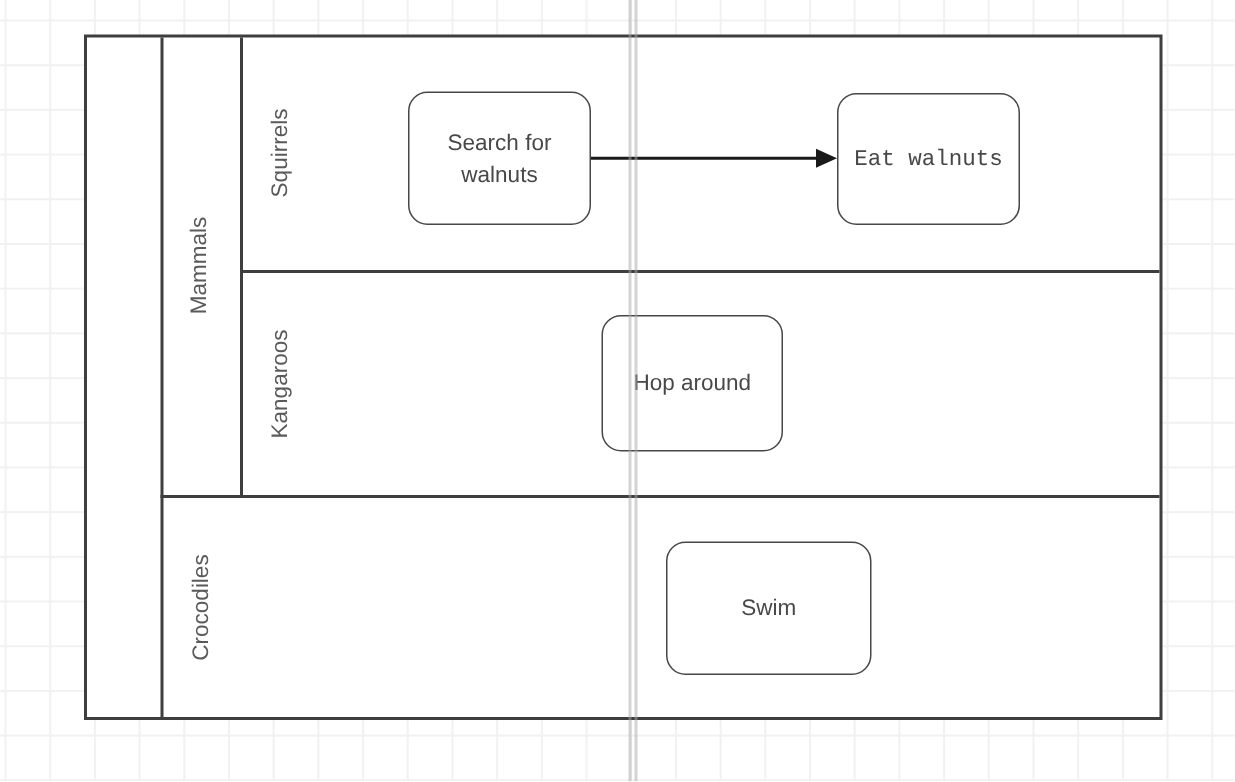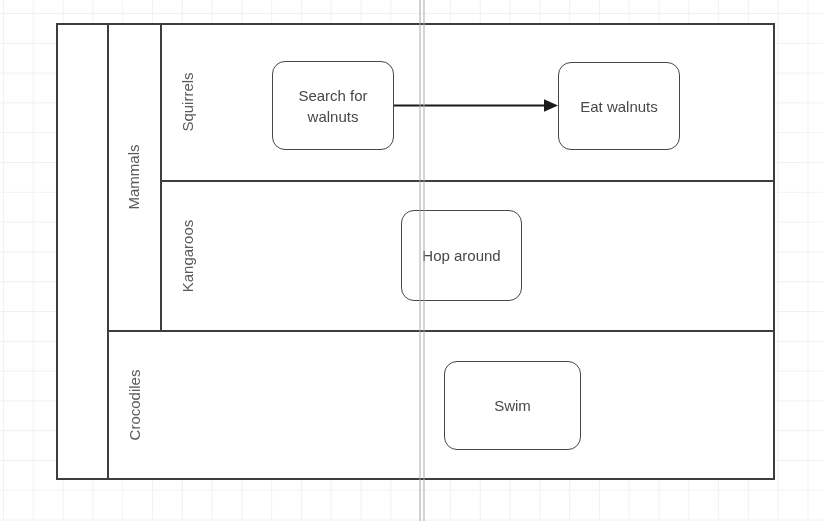"Eat walnuts" .task.eat { font-family: none -> Liberation Mono, monospace }
